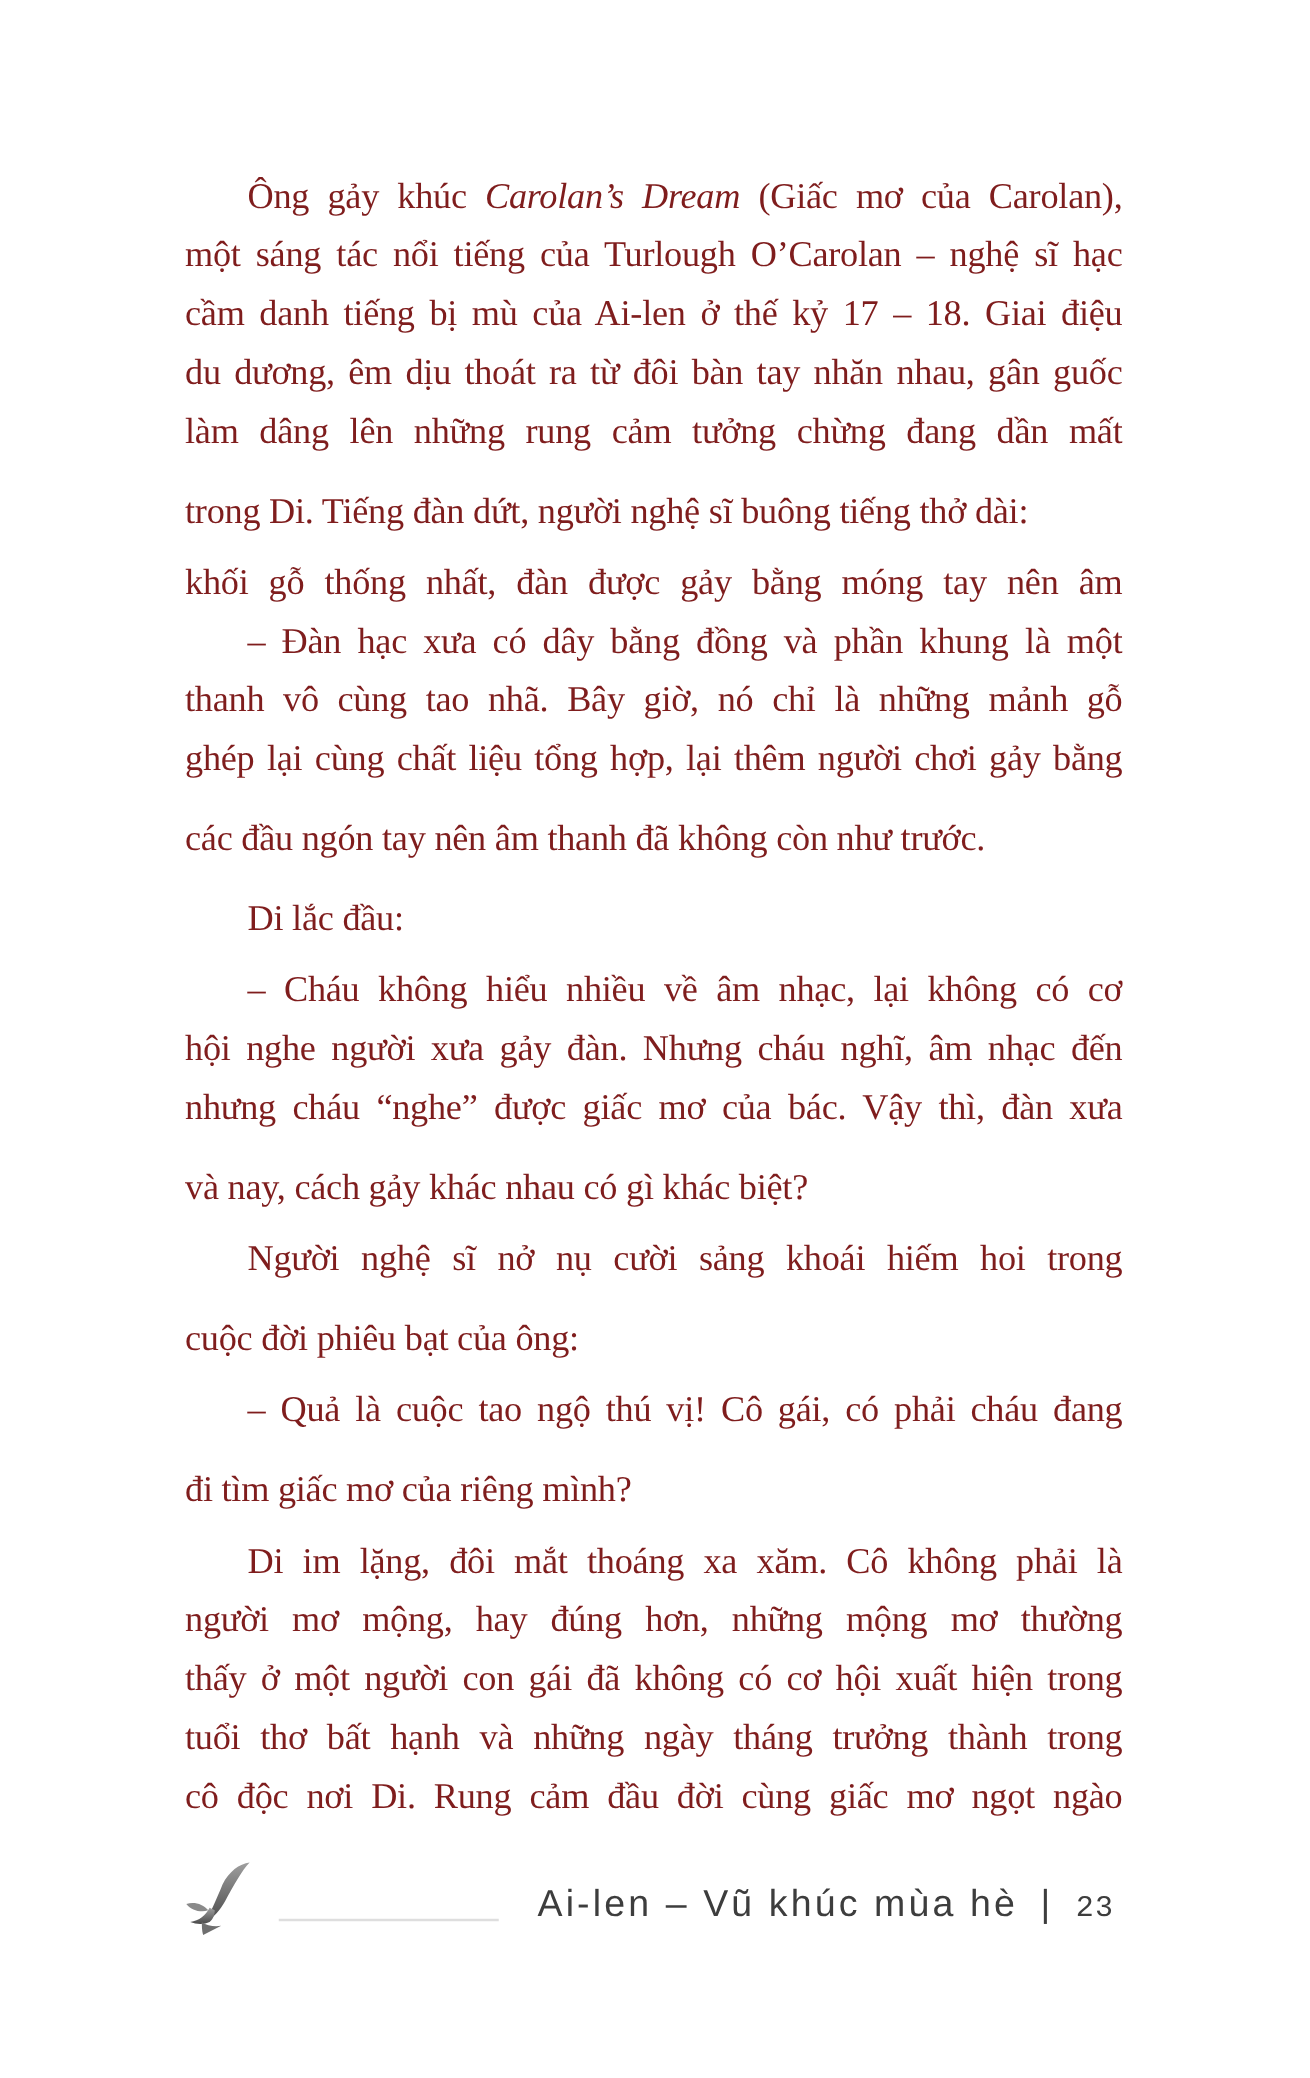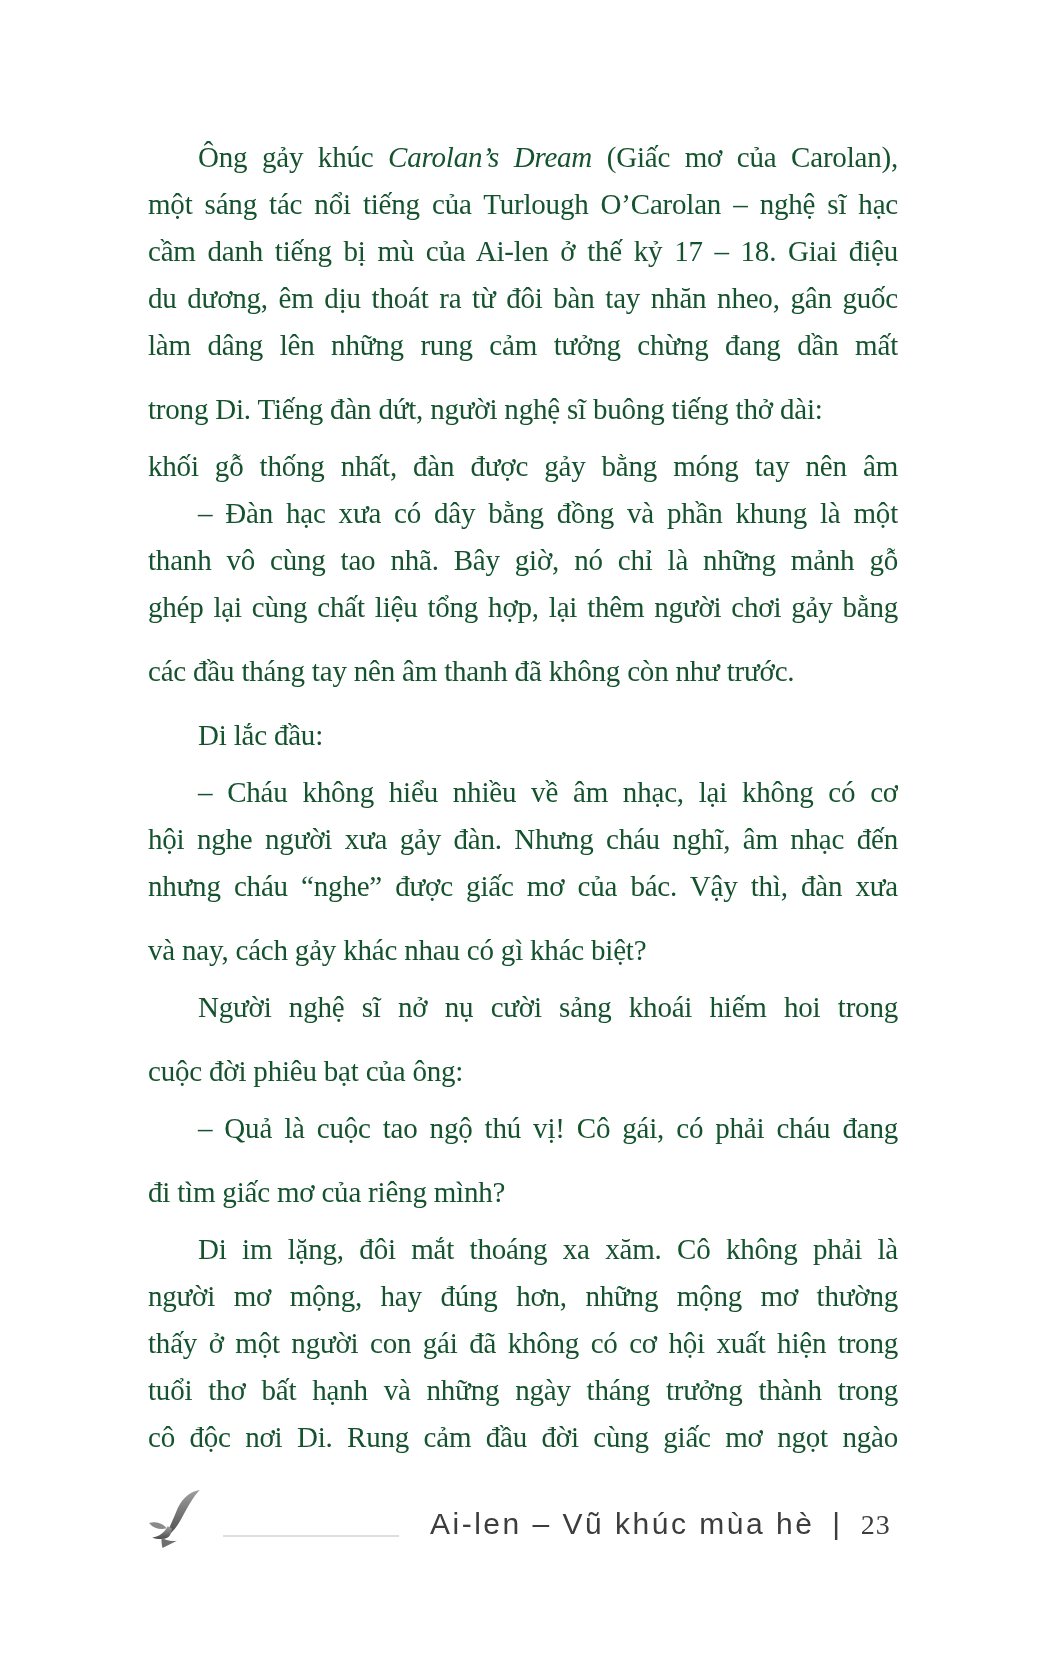"Ông gảy khúc Carolan’s Dream" div.body-text { color: #14532d -> #7f1d1d }
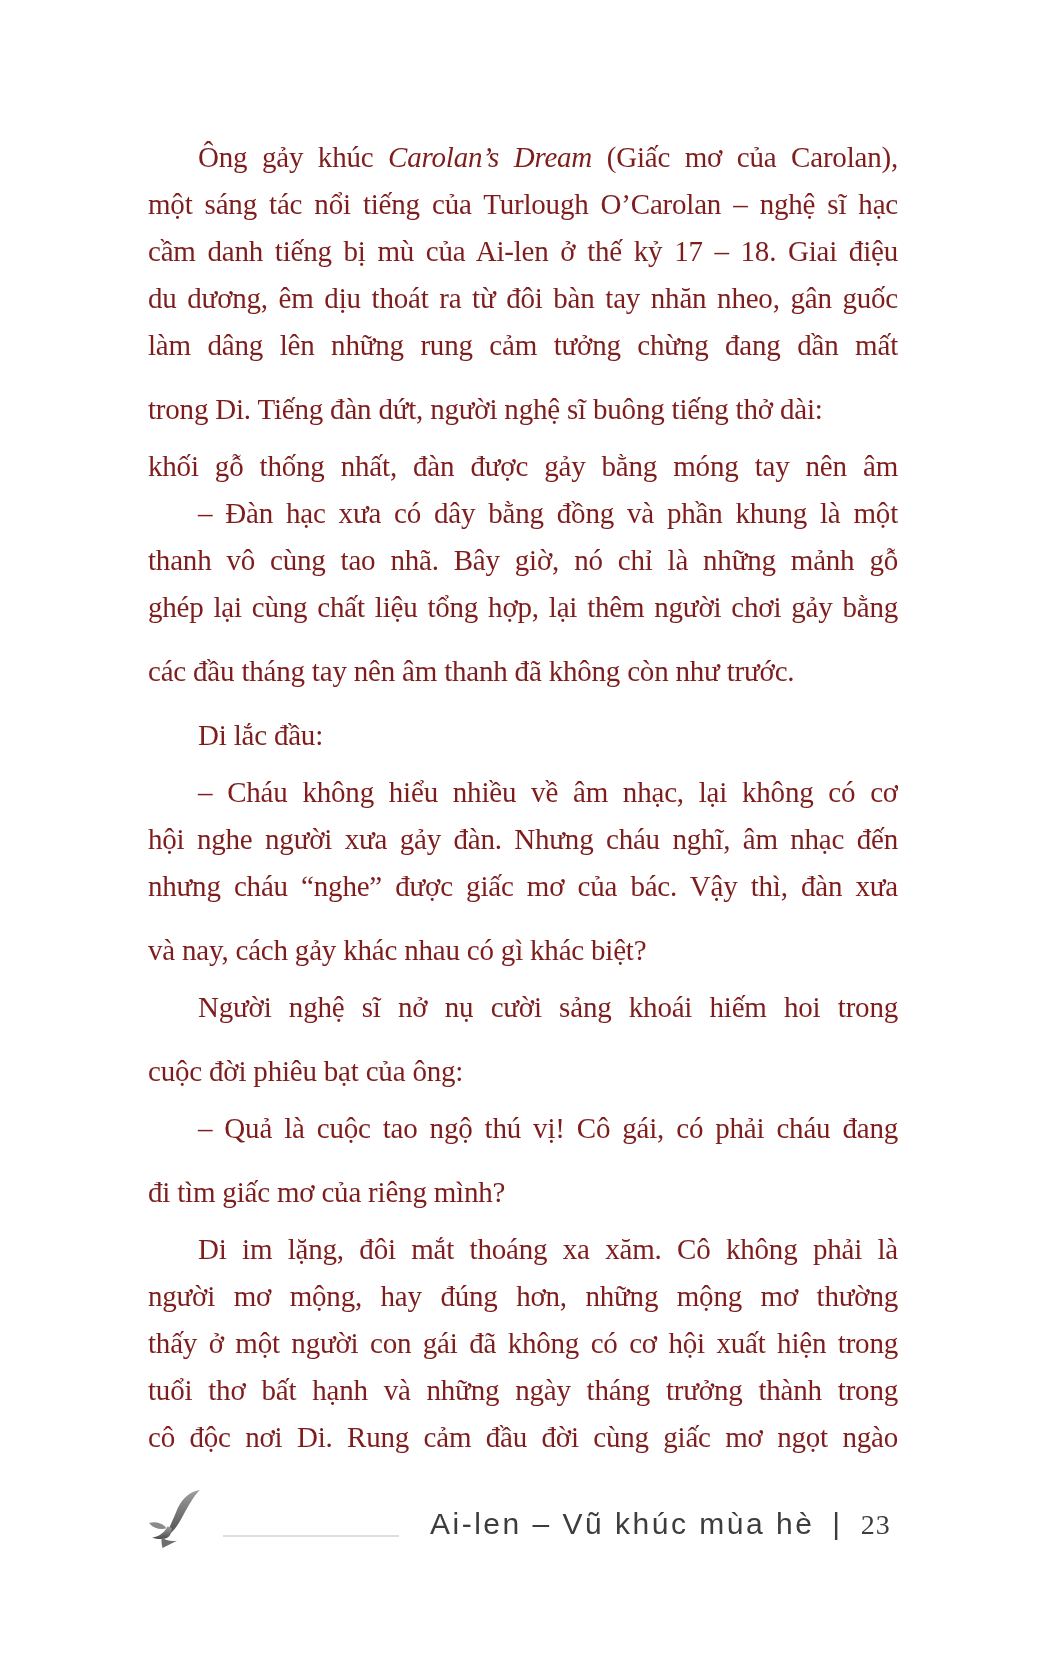"du dương, êm dịu thoát" span { text: nheo -> nhau }
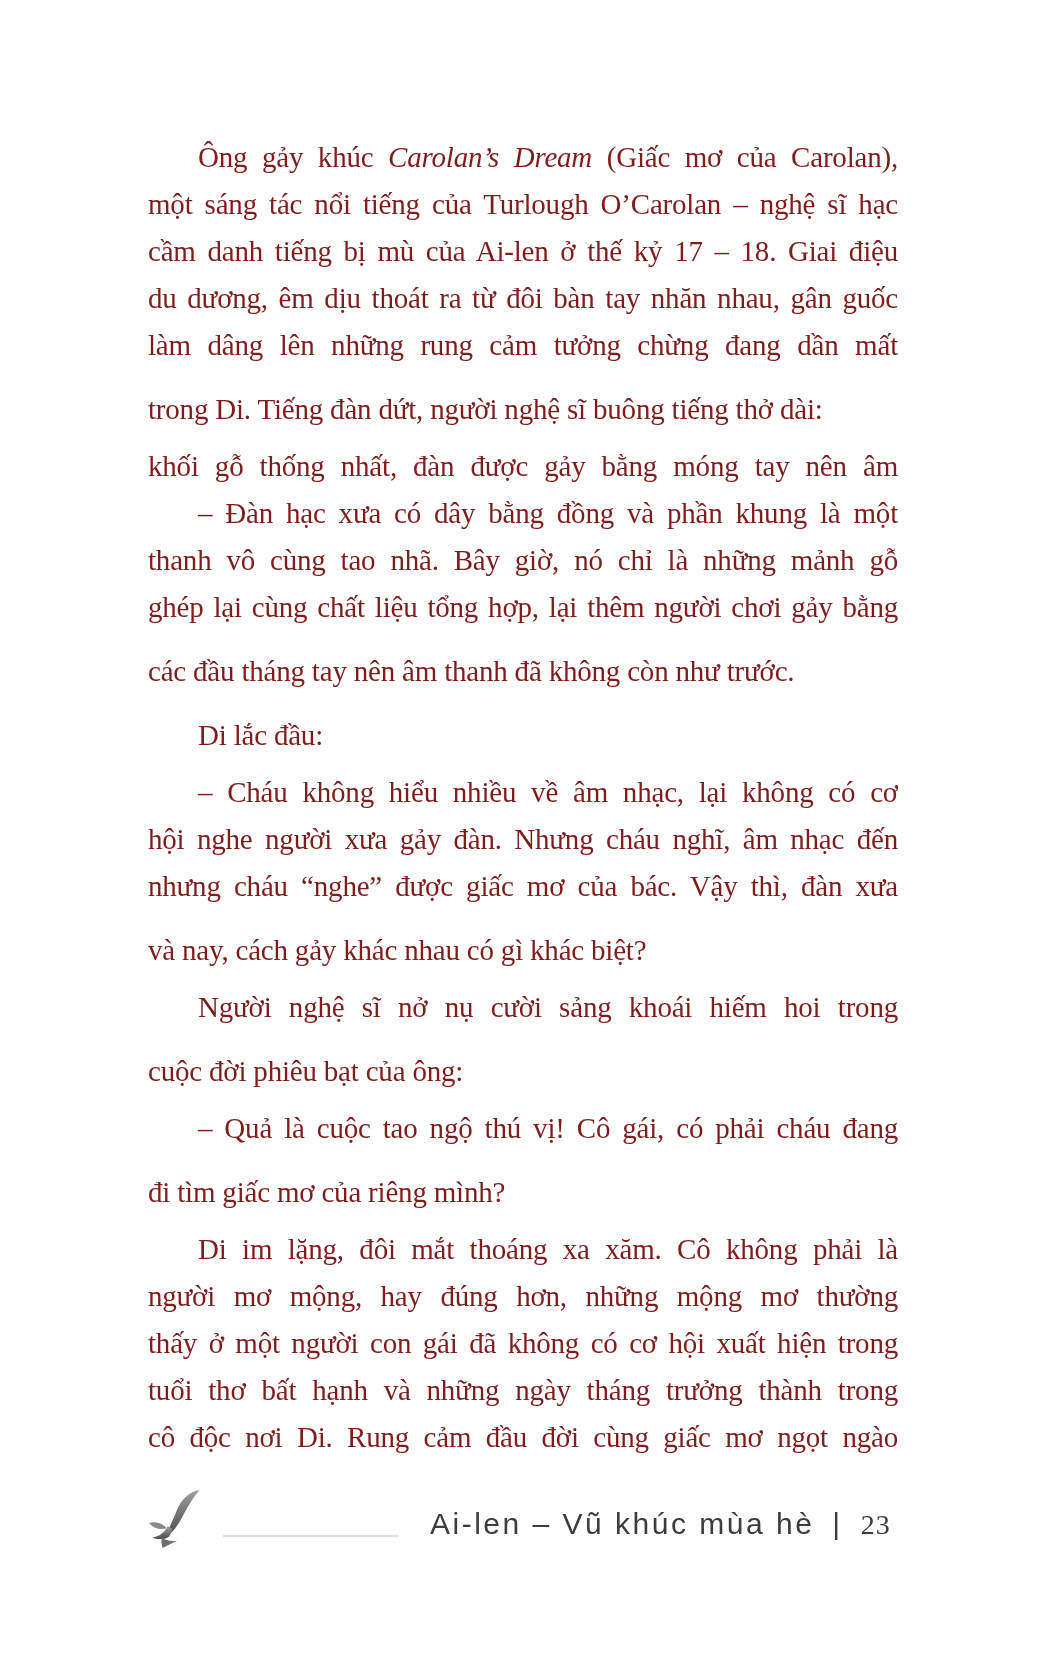"các đầu tháng tay nên" span { text: tháng -> ngón }
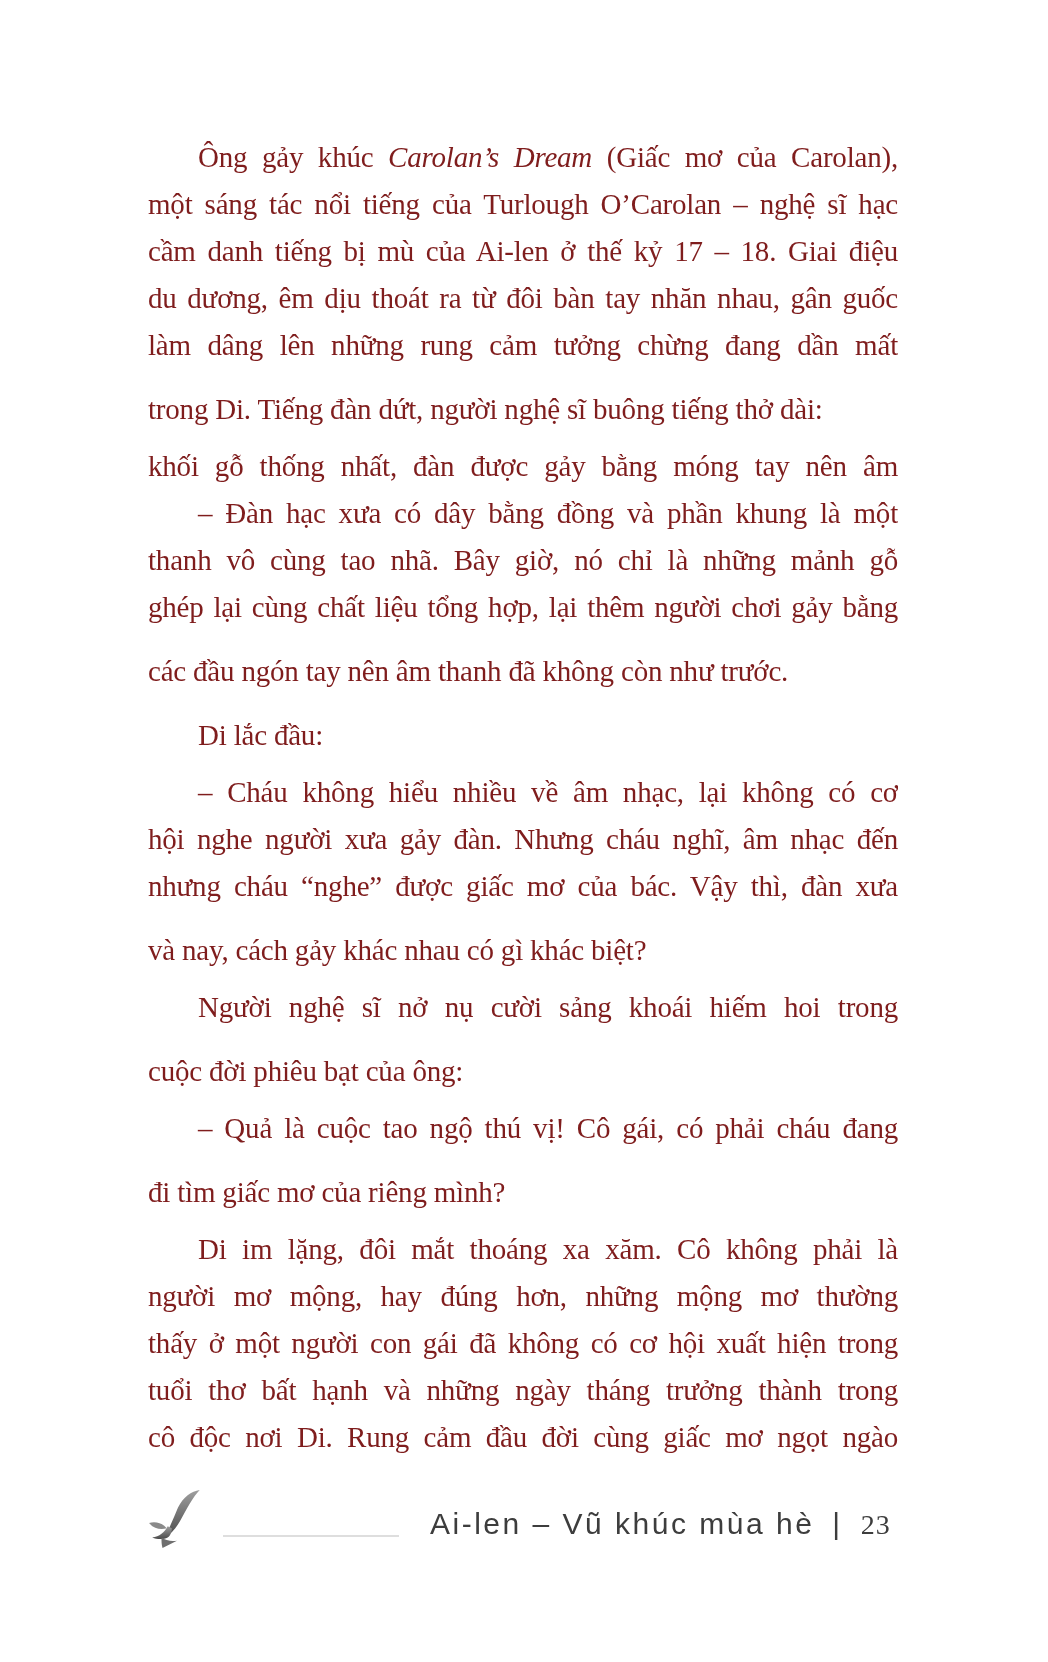"23" .footer-text .num { font-family: Liberation Serif, serif -> Liberation Mono, monospace; font-size: 28px -> 24px }
